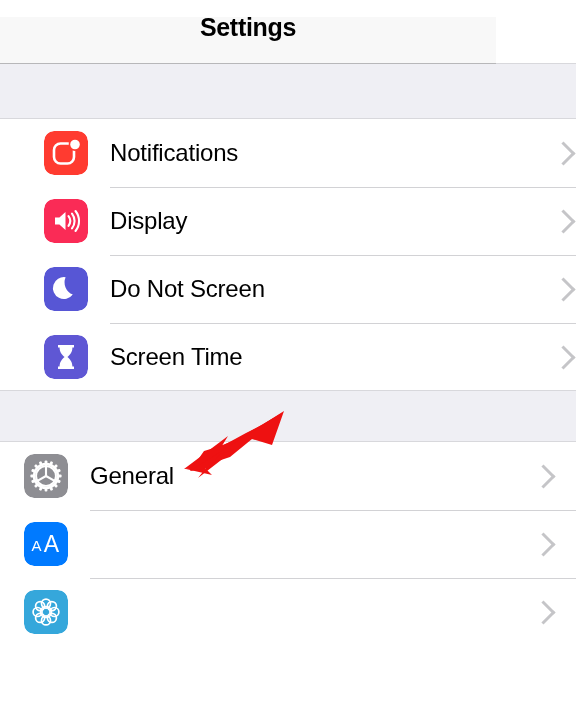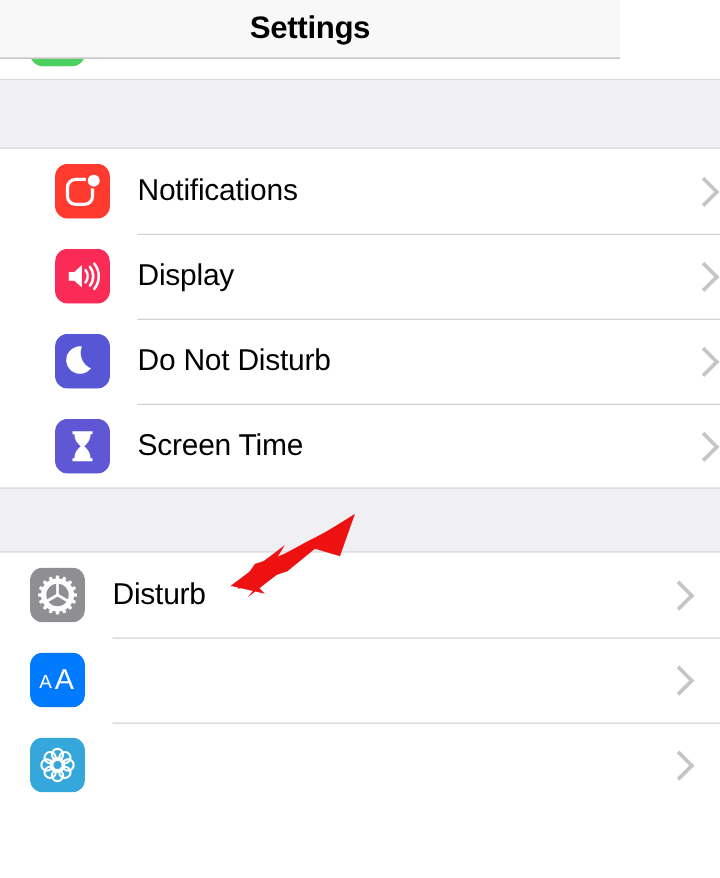"Settings" .nav-bar { align-items: center -> none; top: 0 -> 17px }
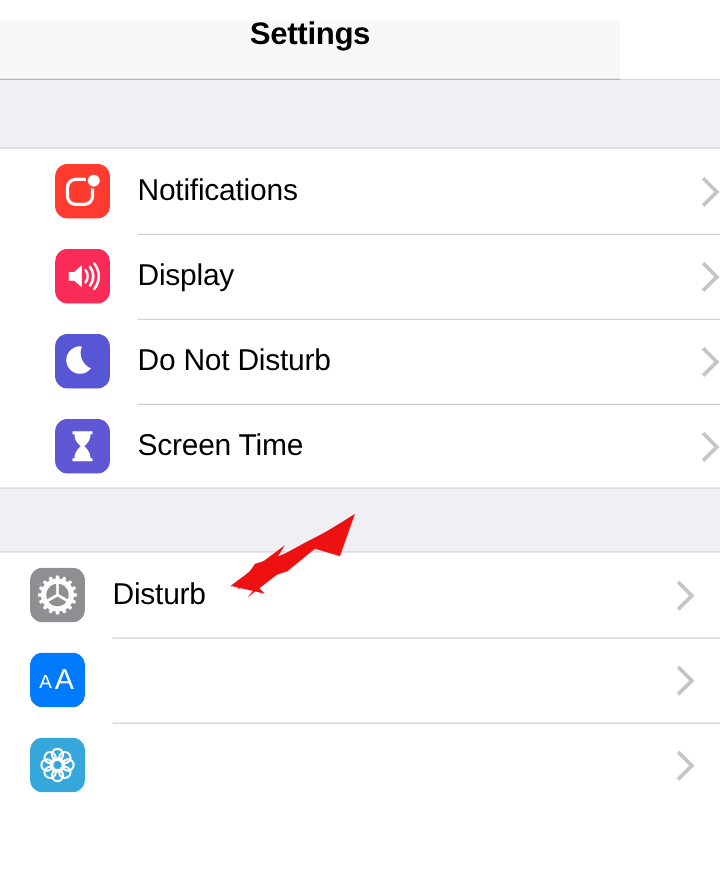"Do Not Disturb" div.row-label { text: Disturb -> Screen }
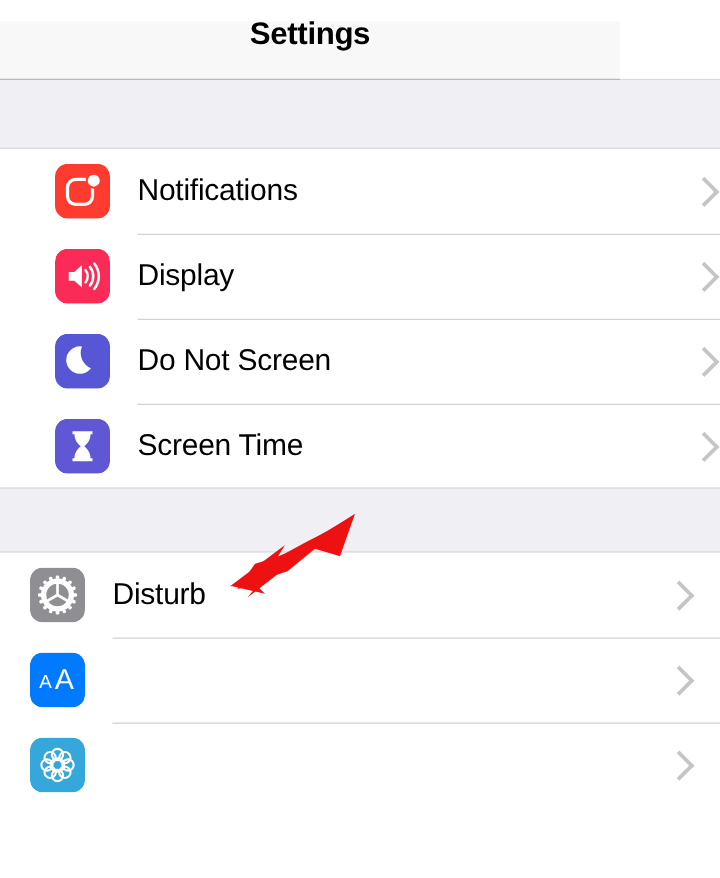"Disturb" div.row-label { text: Disturb -> General }
